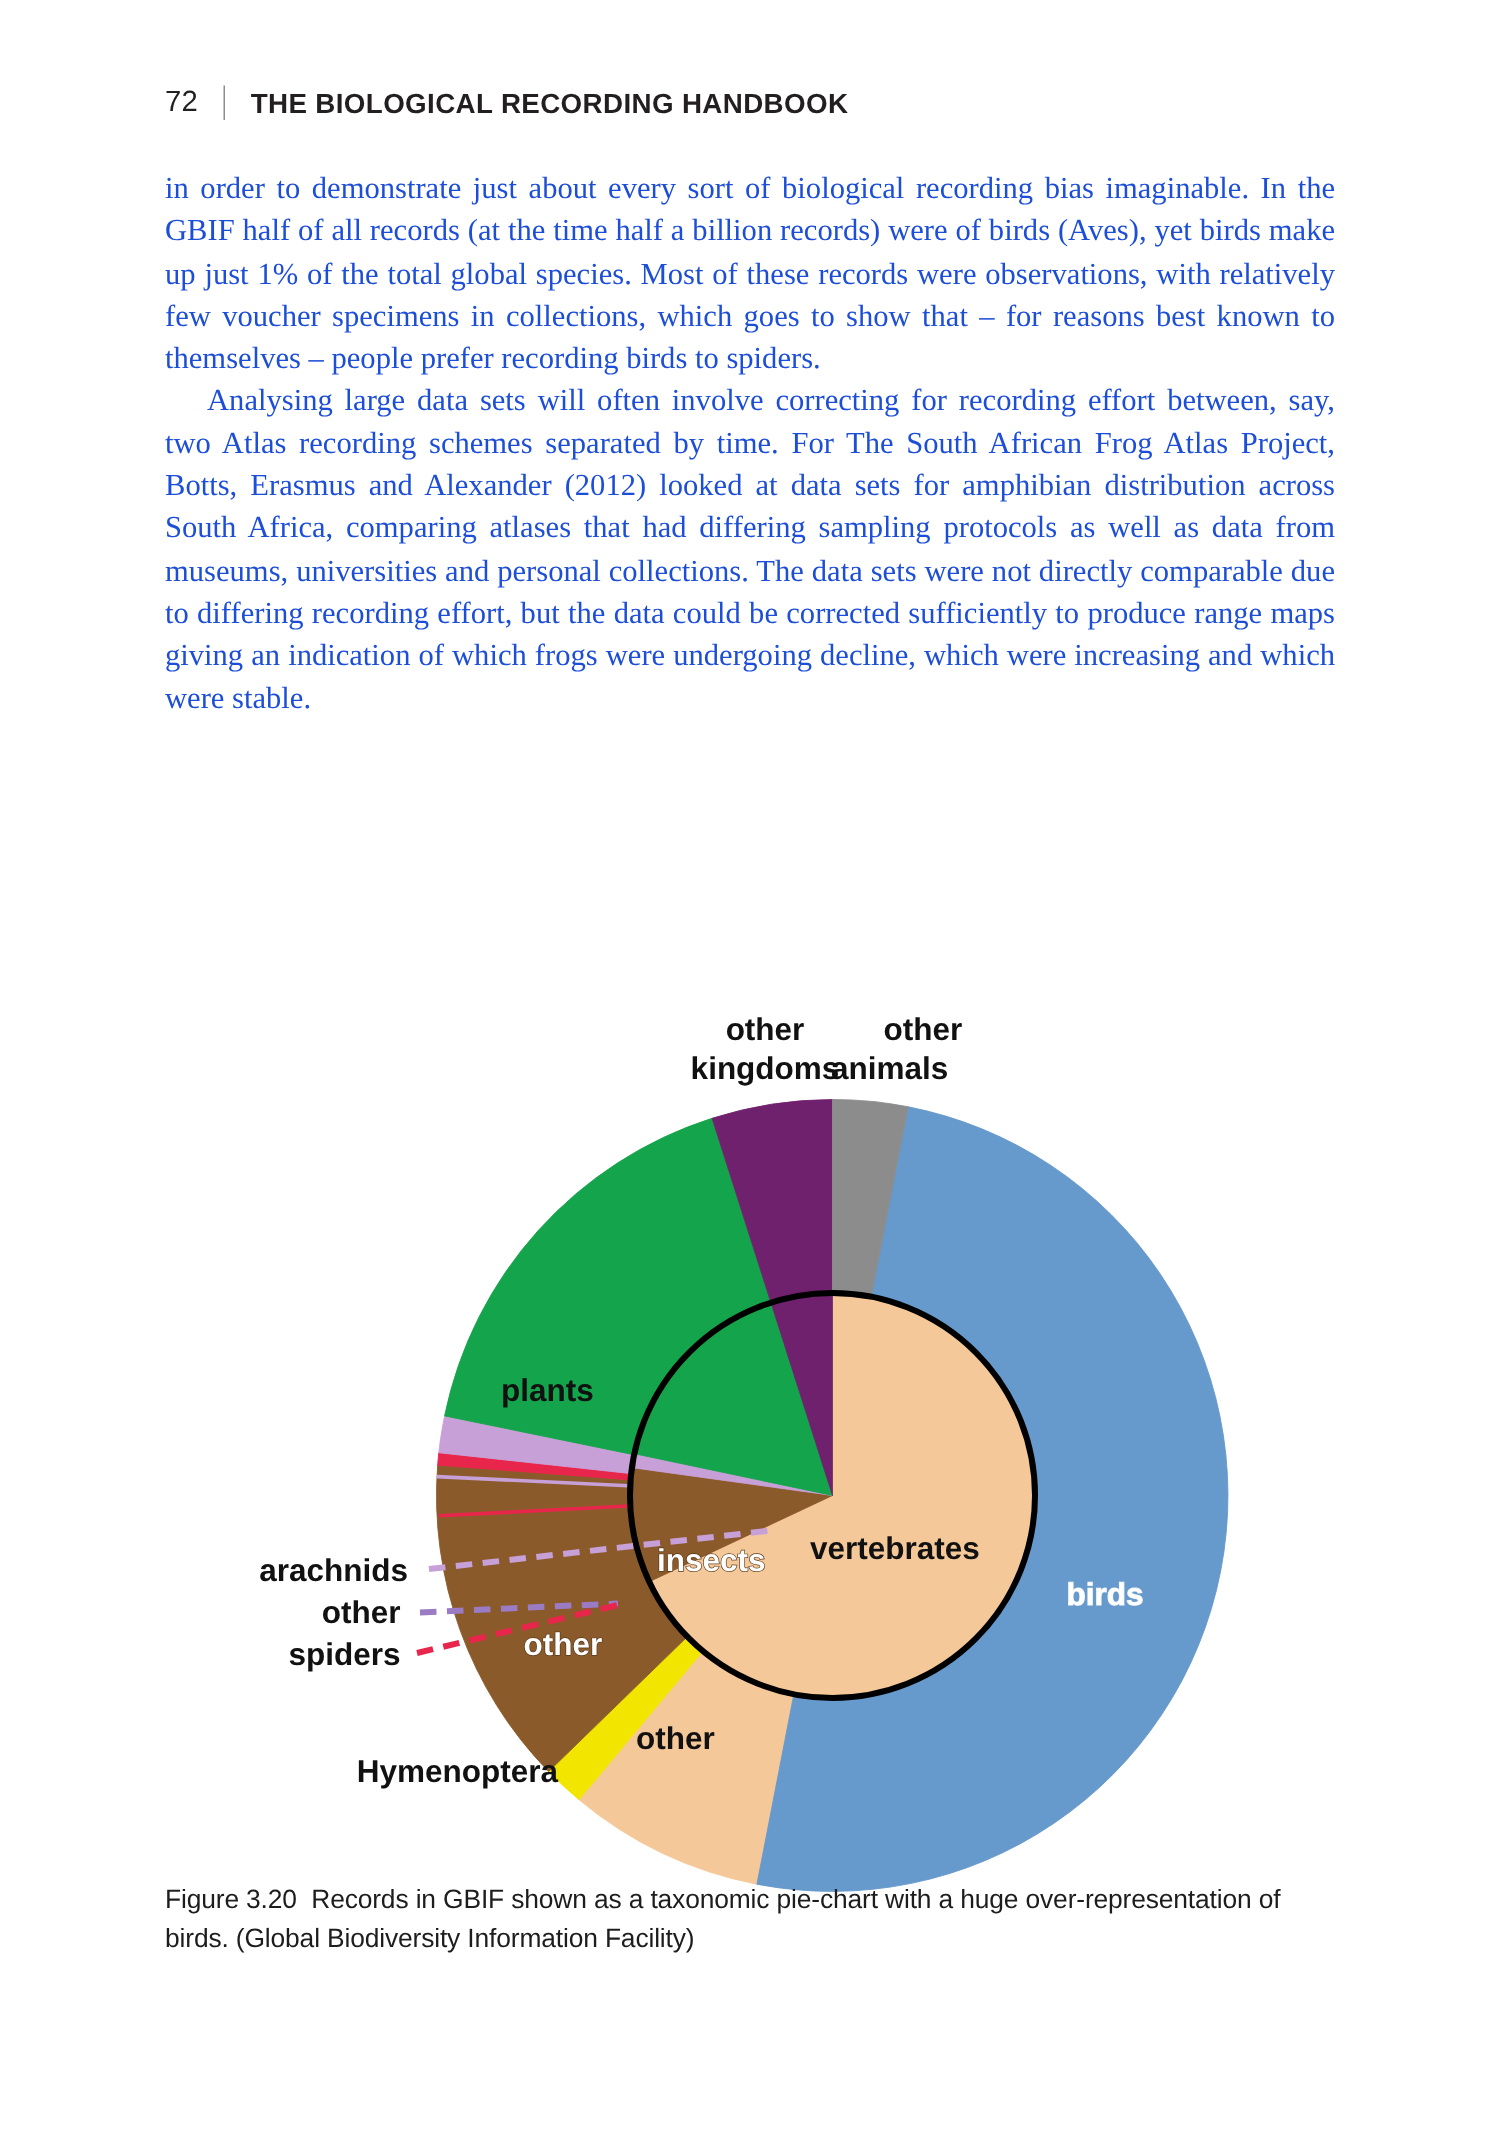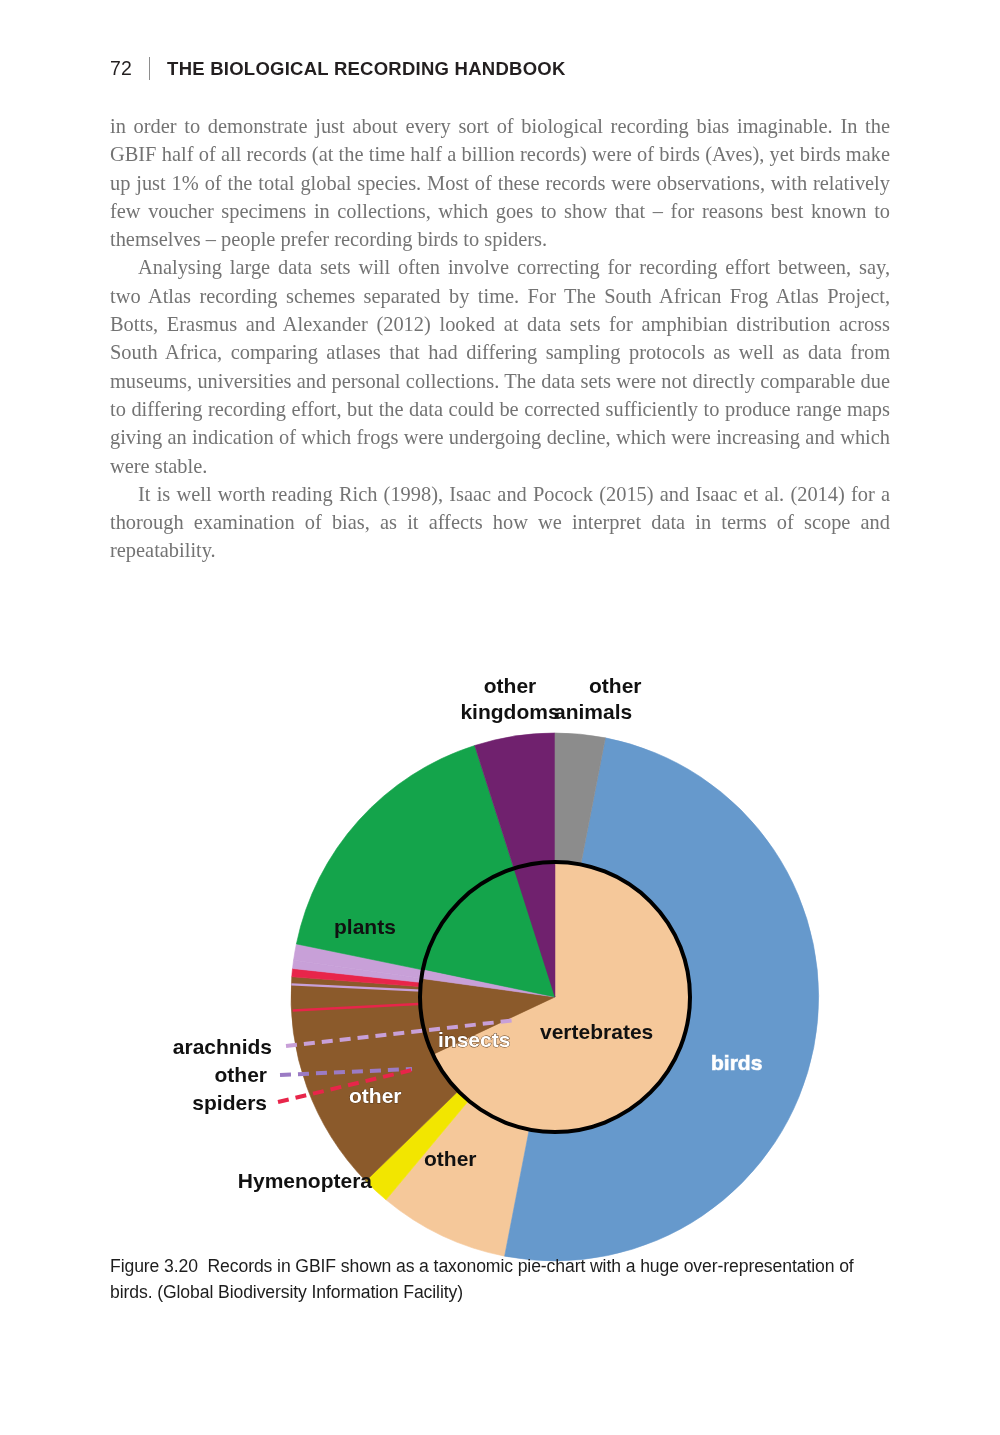"in order to demonstrate just" .textblock p { color: #737373 -> #1d4ed8 }
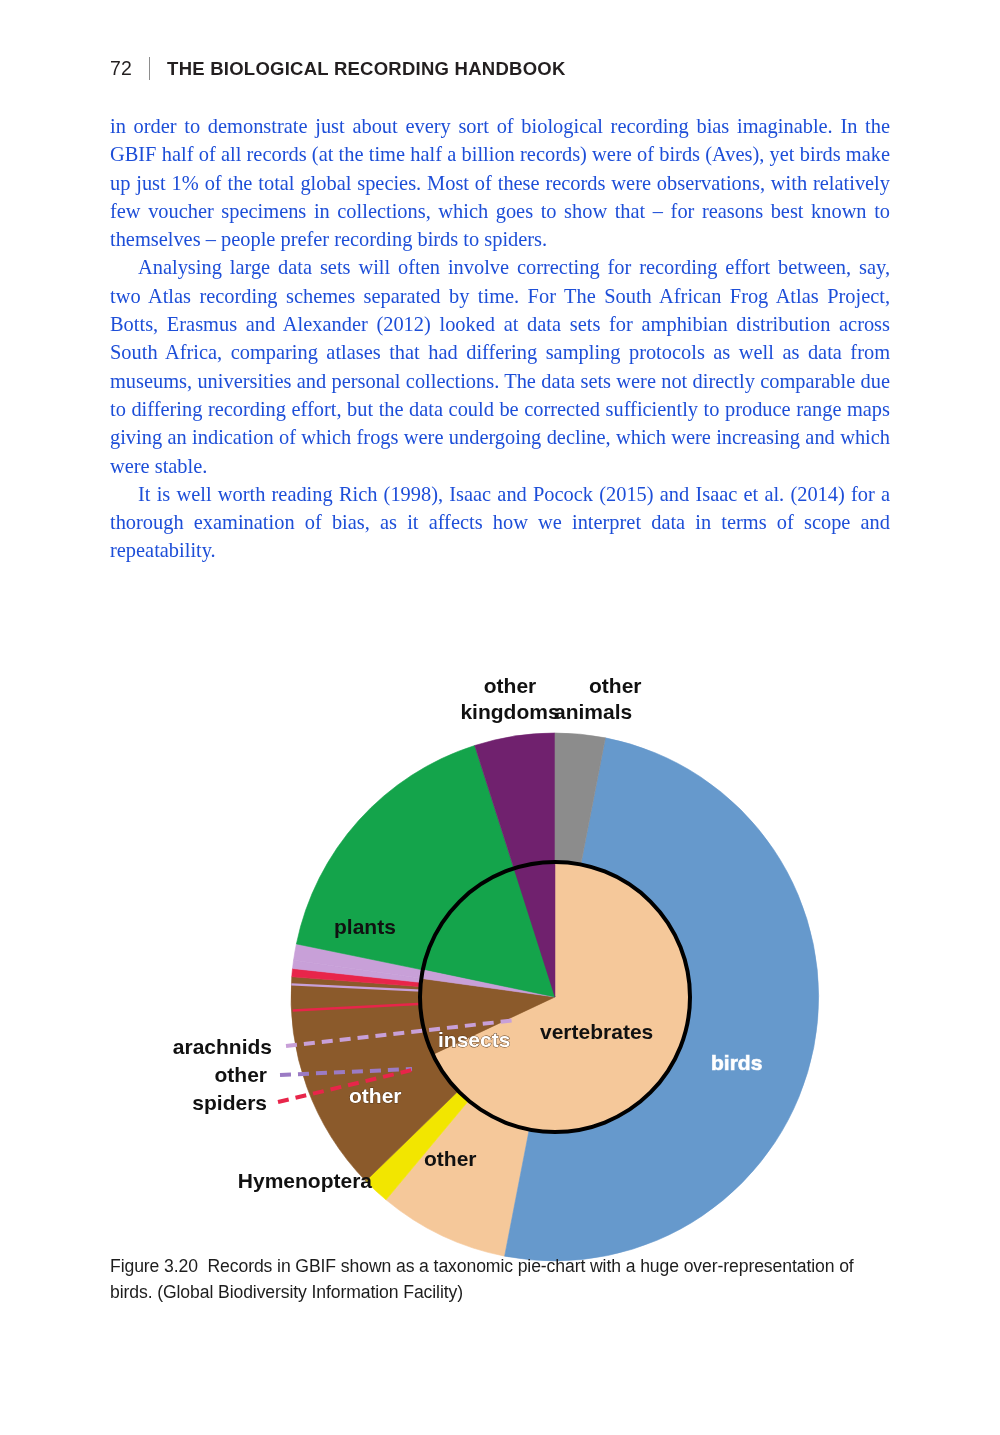"It is well worth reading" p.indent { html: <p>It is well worth reading Rich (1998), Isaac and Pocock (2015) and Isaac et al. (2014) for a thorough examination of bias, as it affects how we interpret data in terms of scope and repeatability.</p> -> none }
